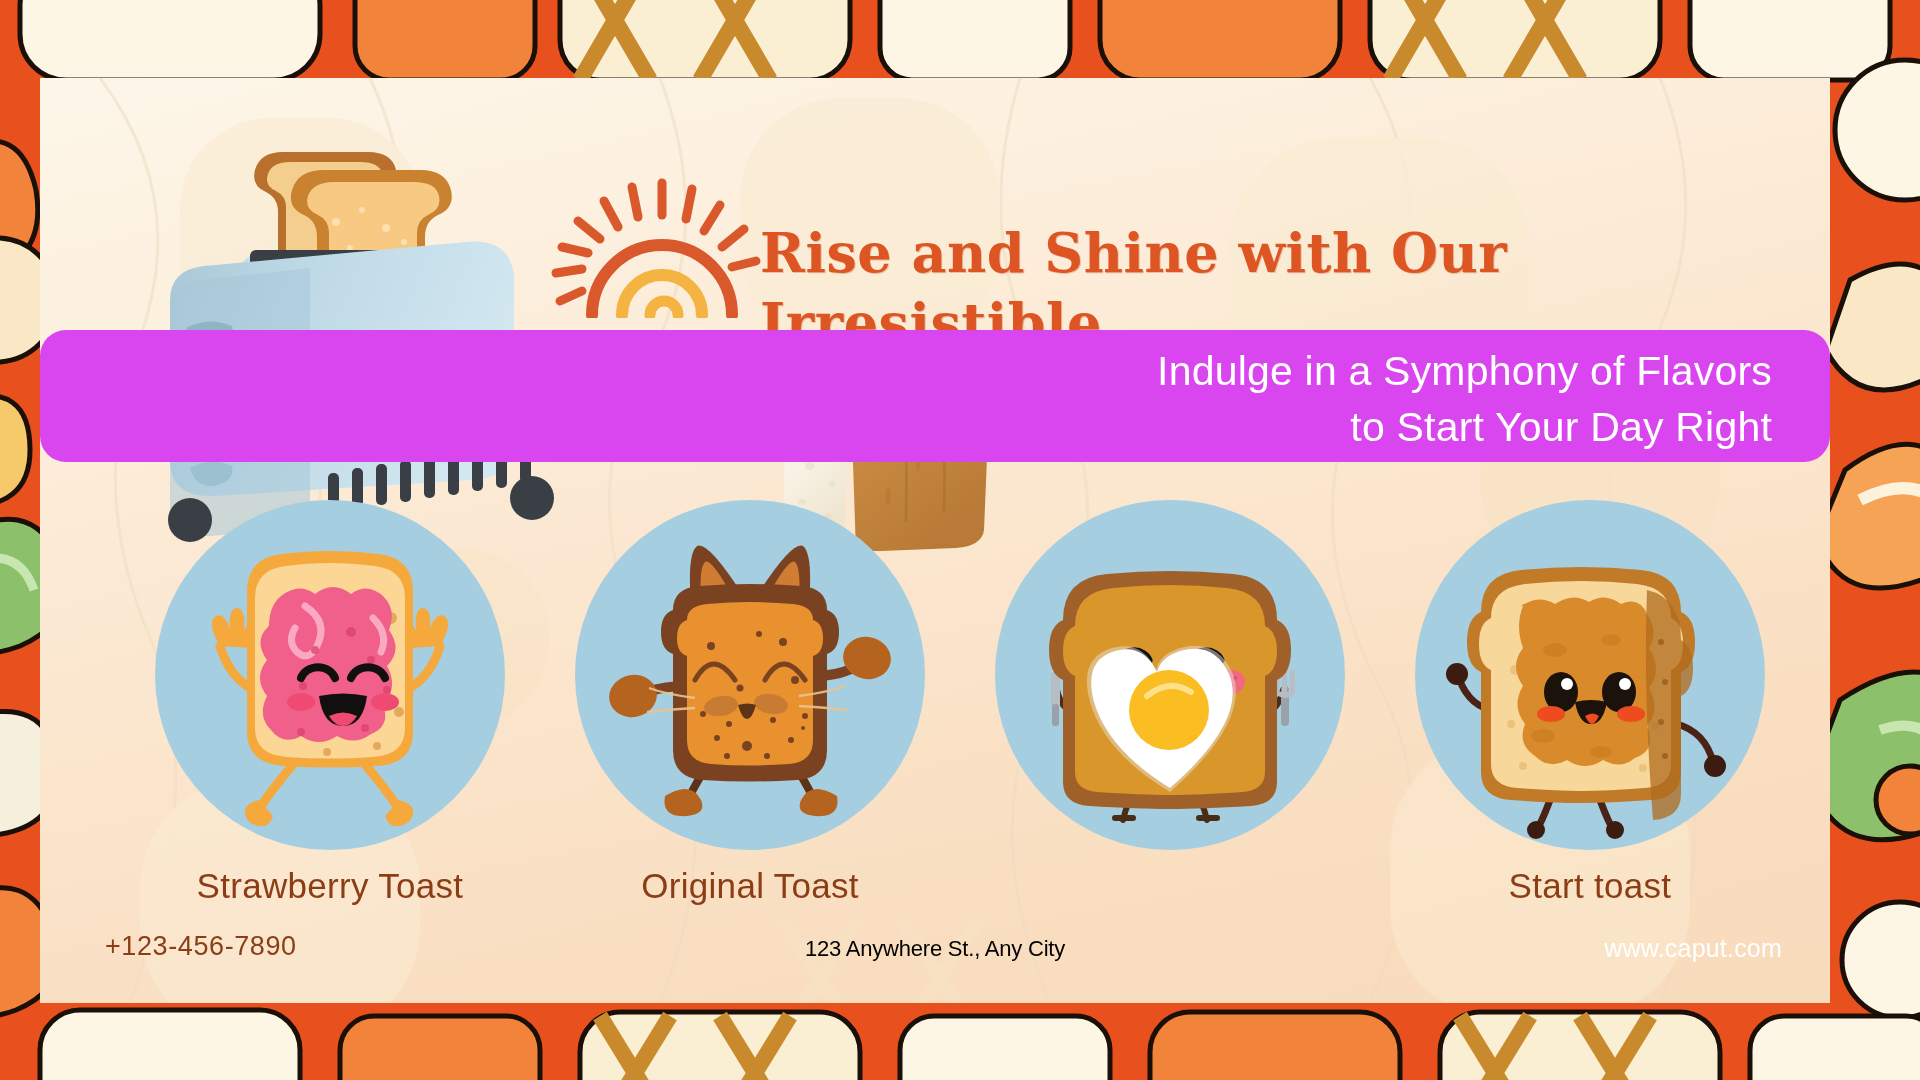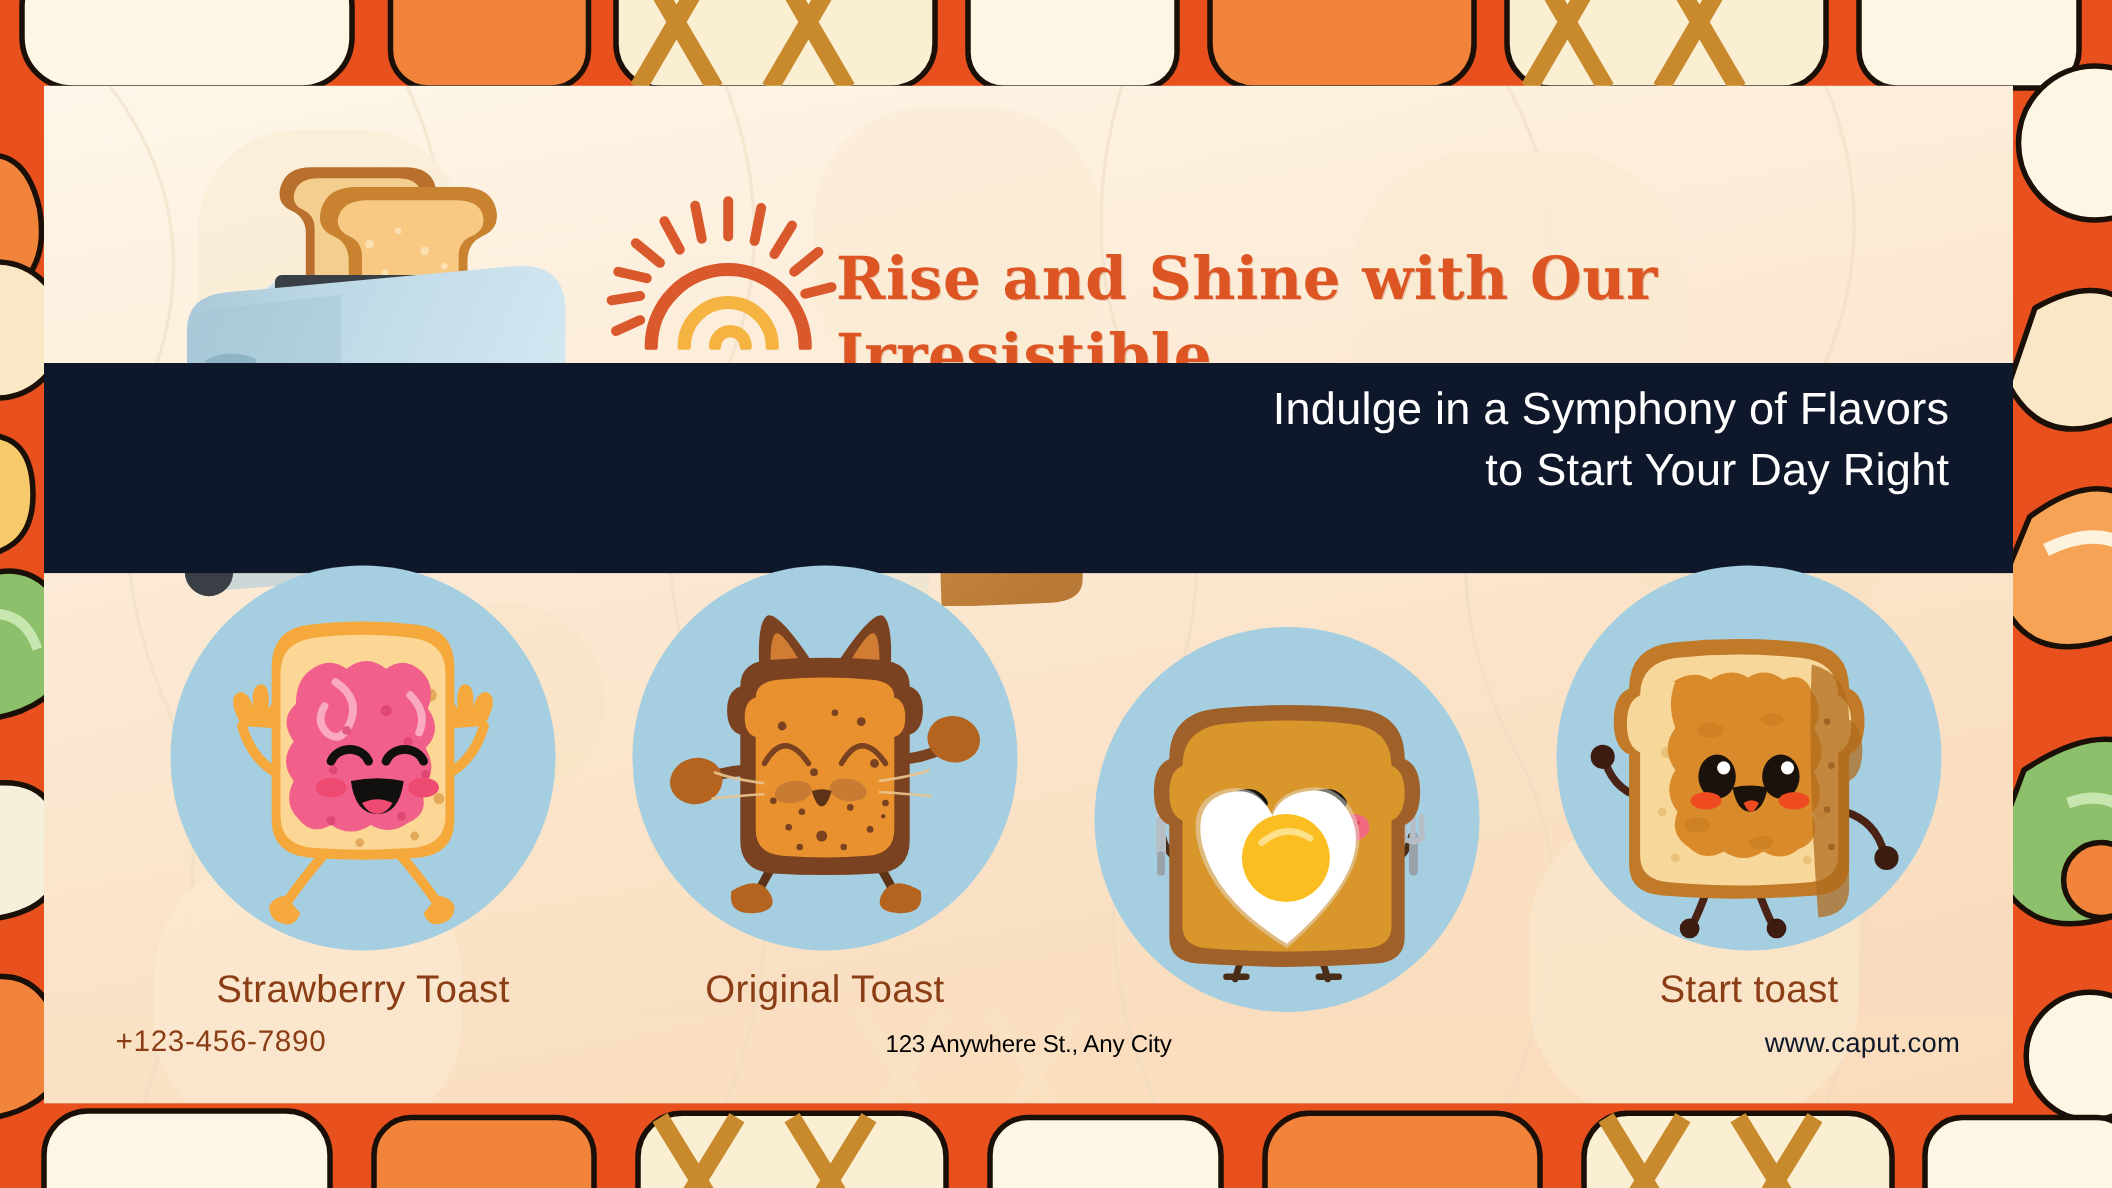"Indulge in a Symphony of" .banner { background: #0f172a -> #d946ef; border-radius: none -> 26px; height: 191px -> 132px }
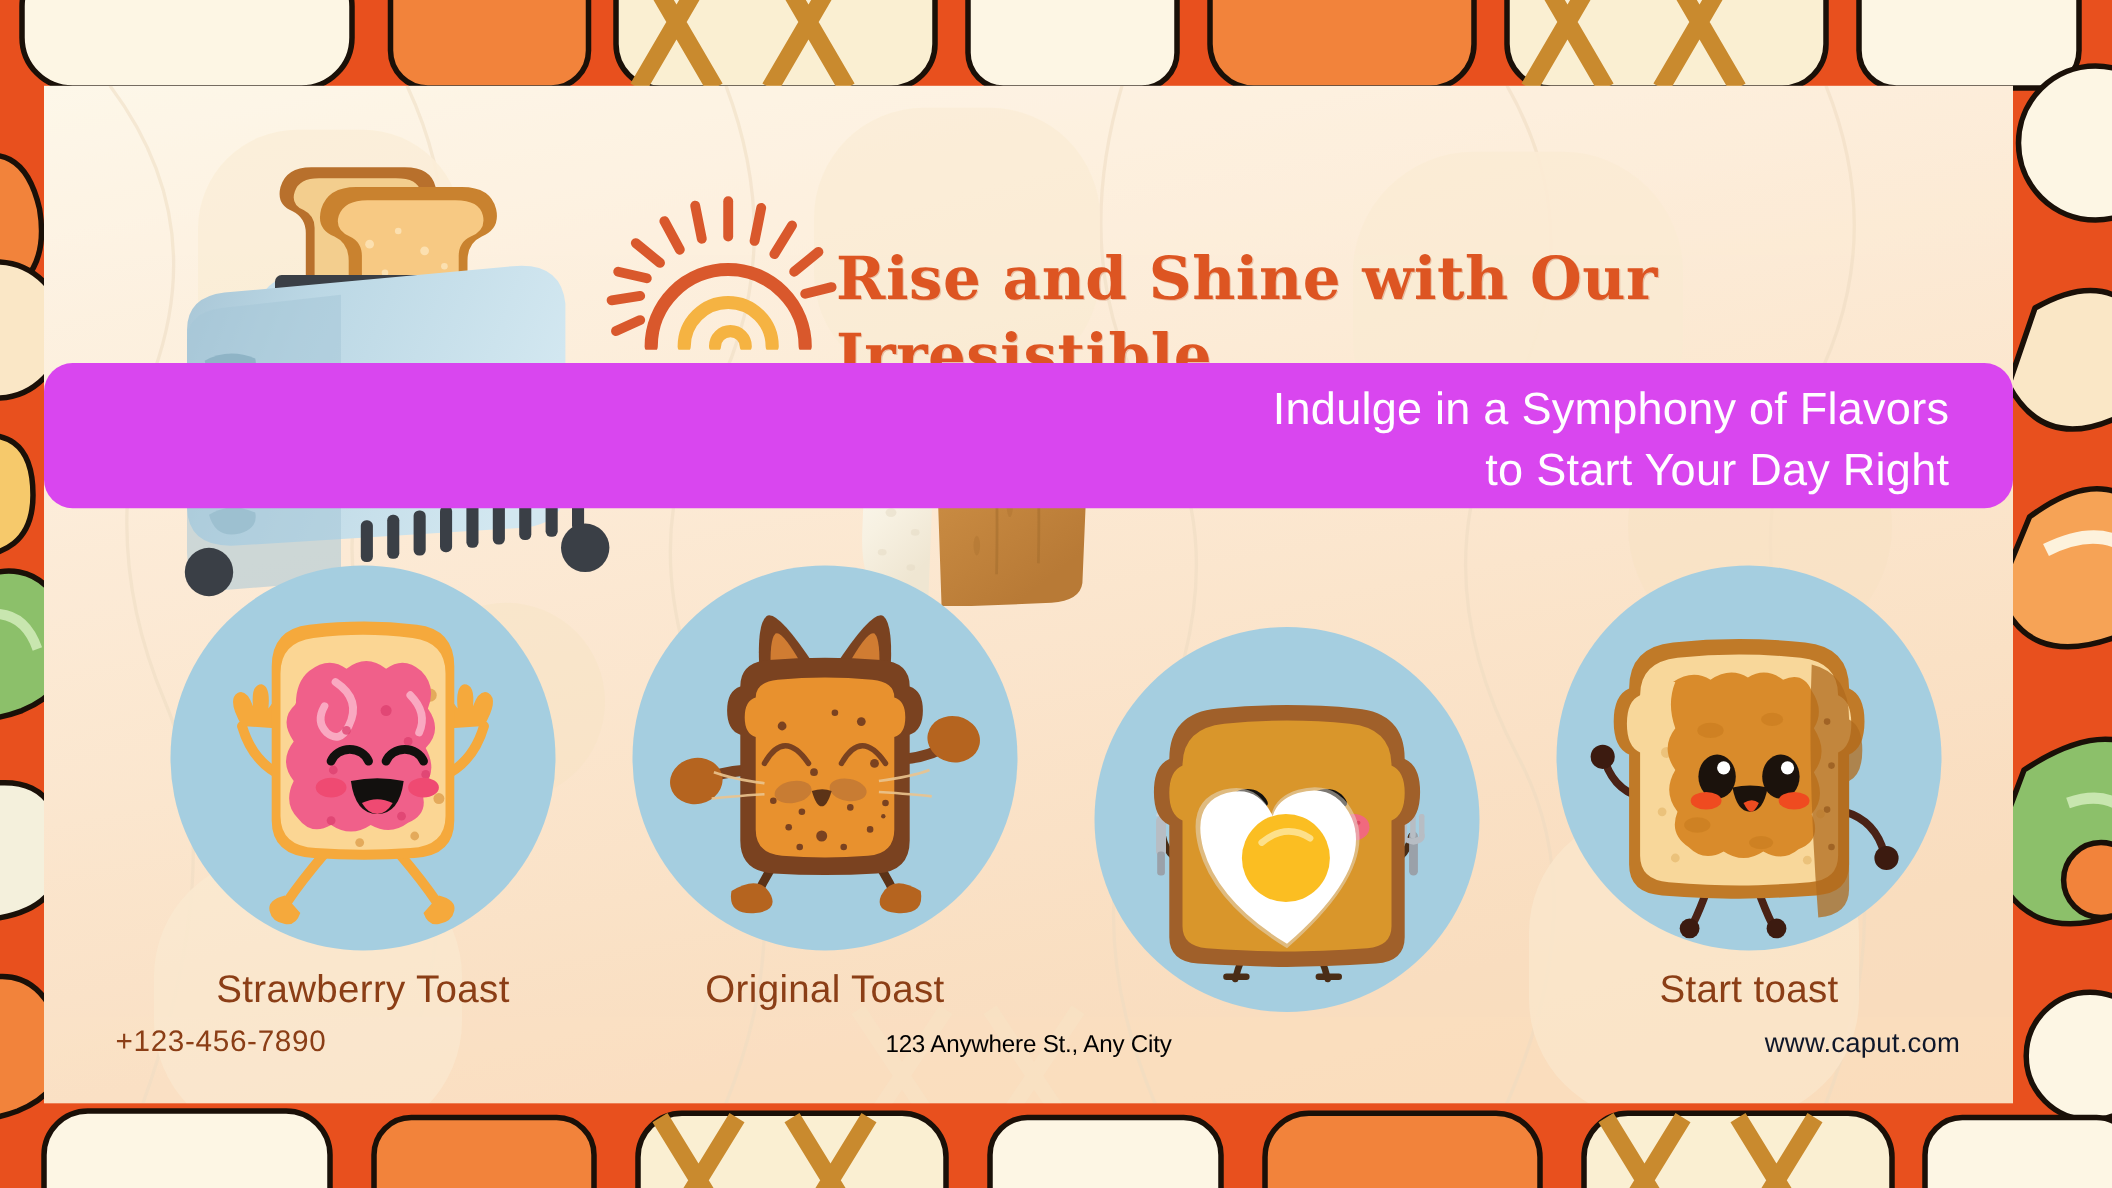"Strawberry Toast" .products { align-items: flex-end -> flex-start }
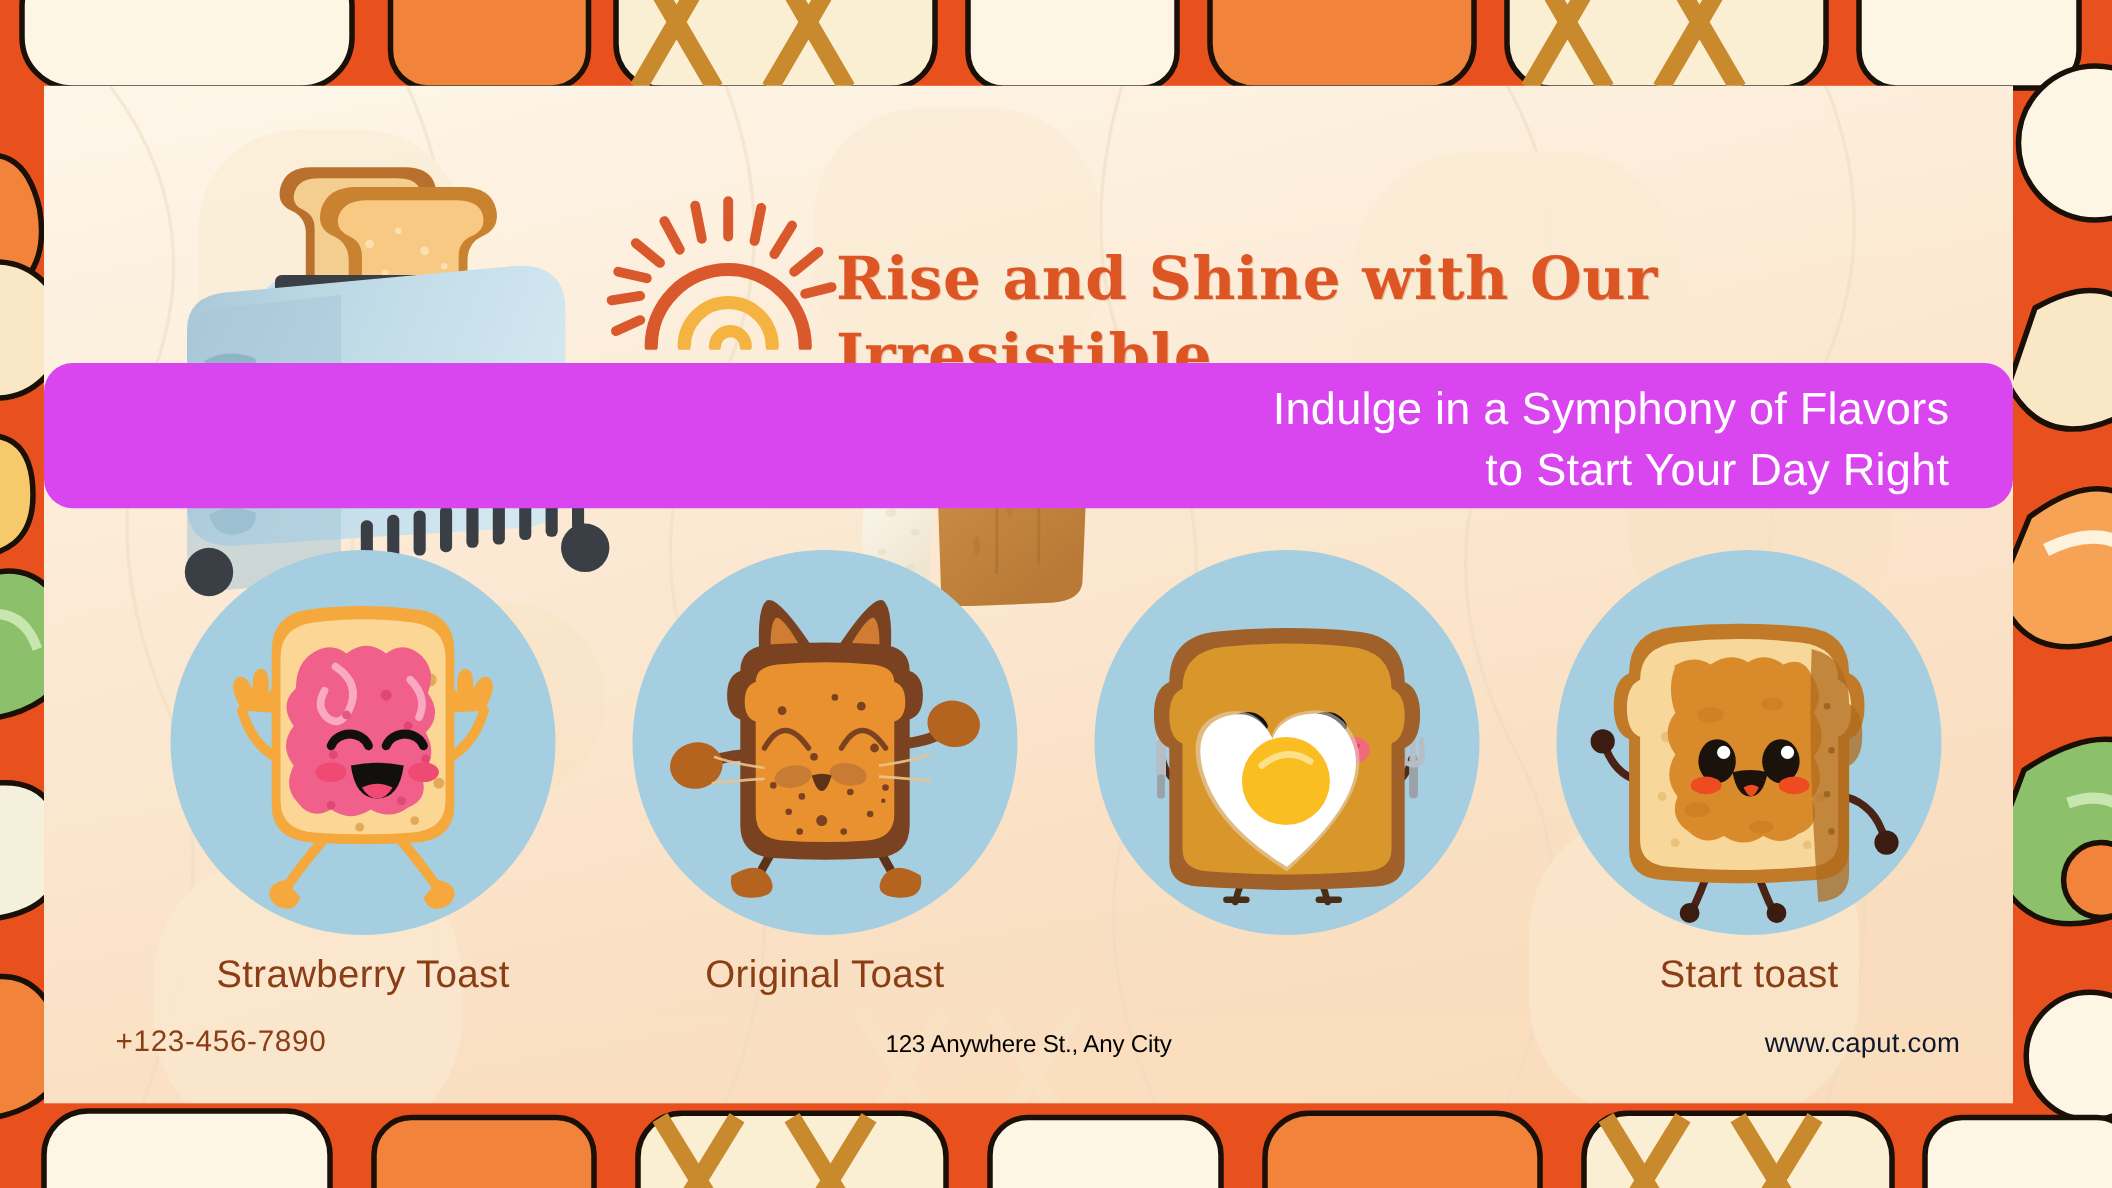"www.caput.com" .f-web { color: #0f172a -> #ffffff }
